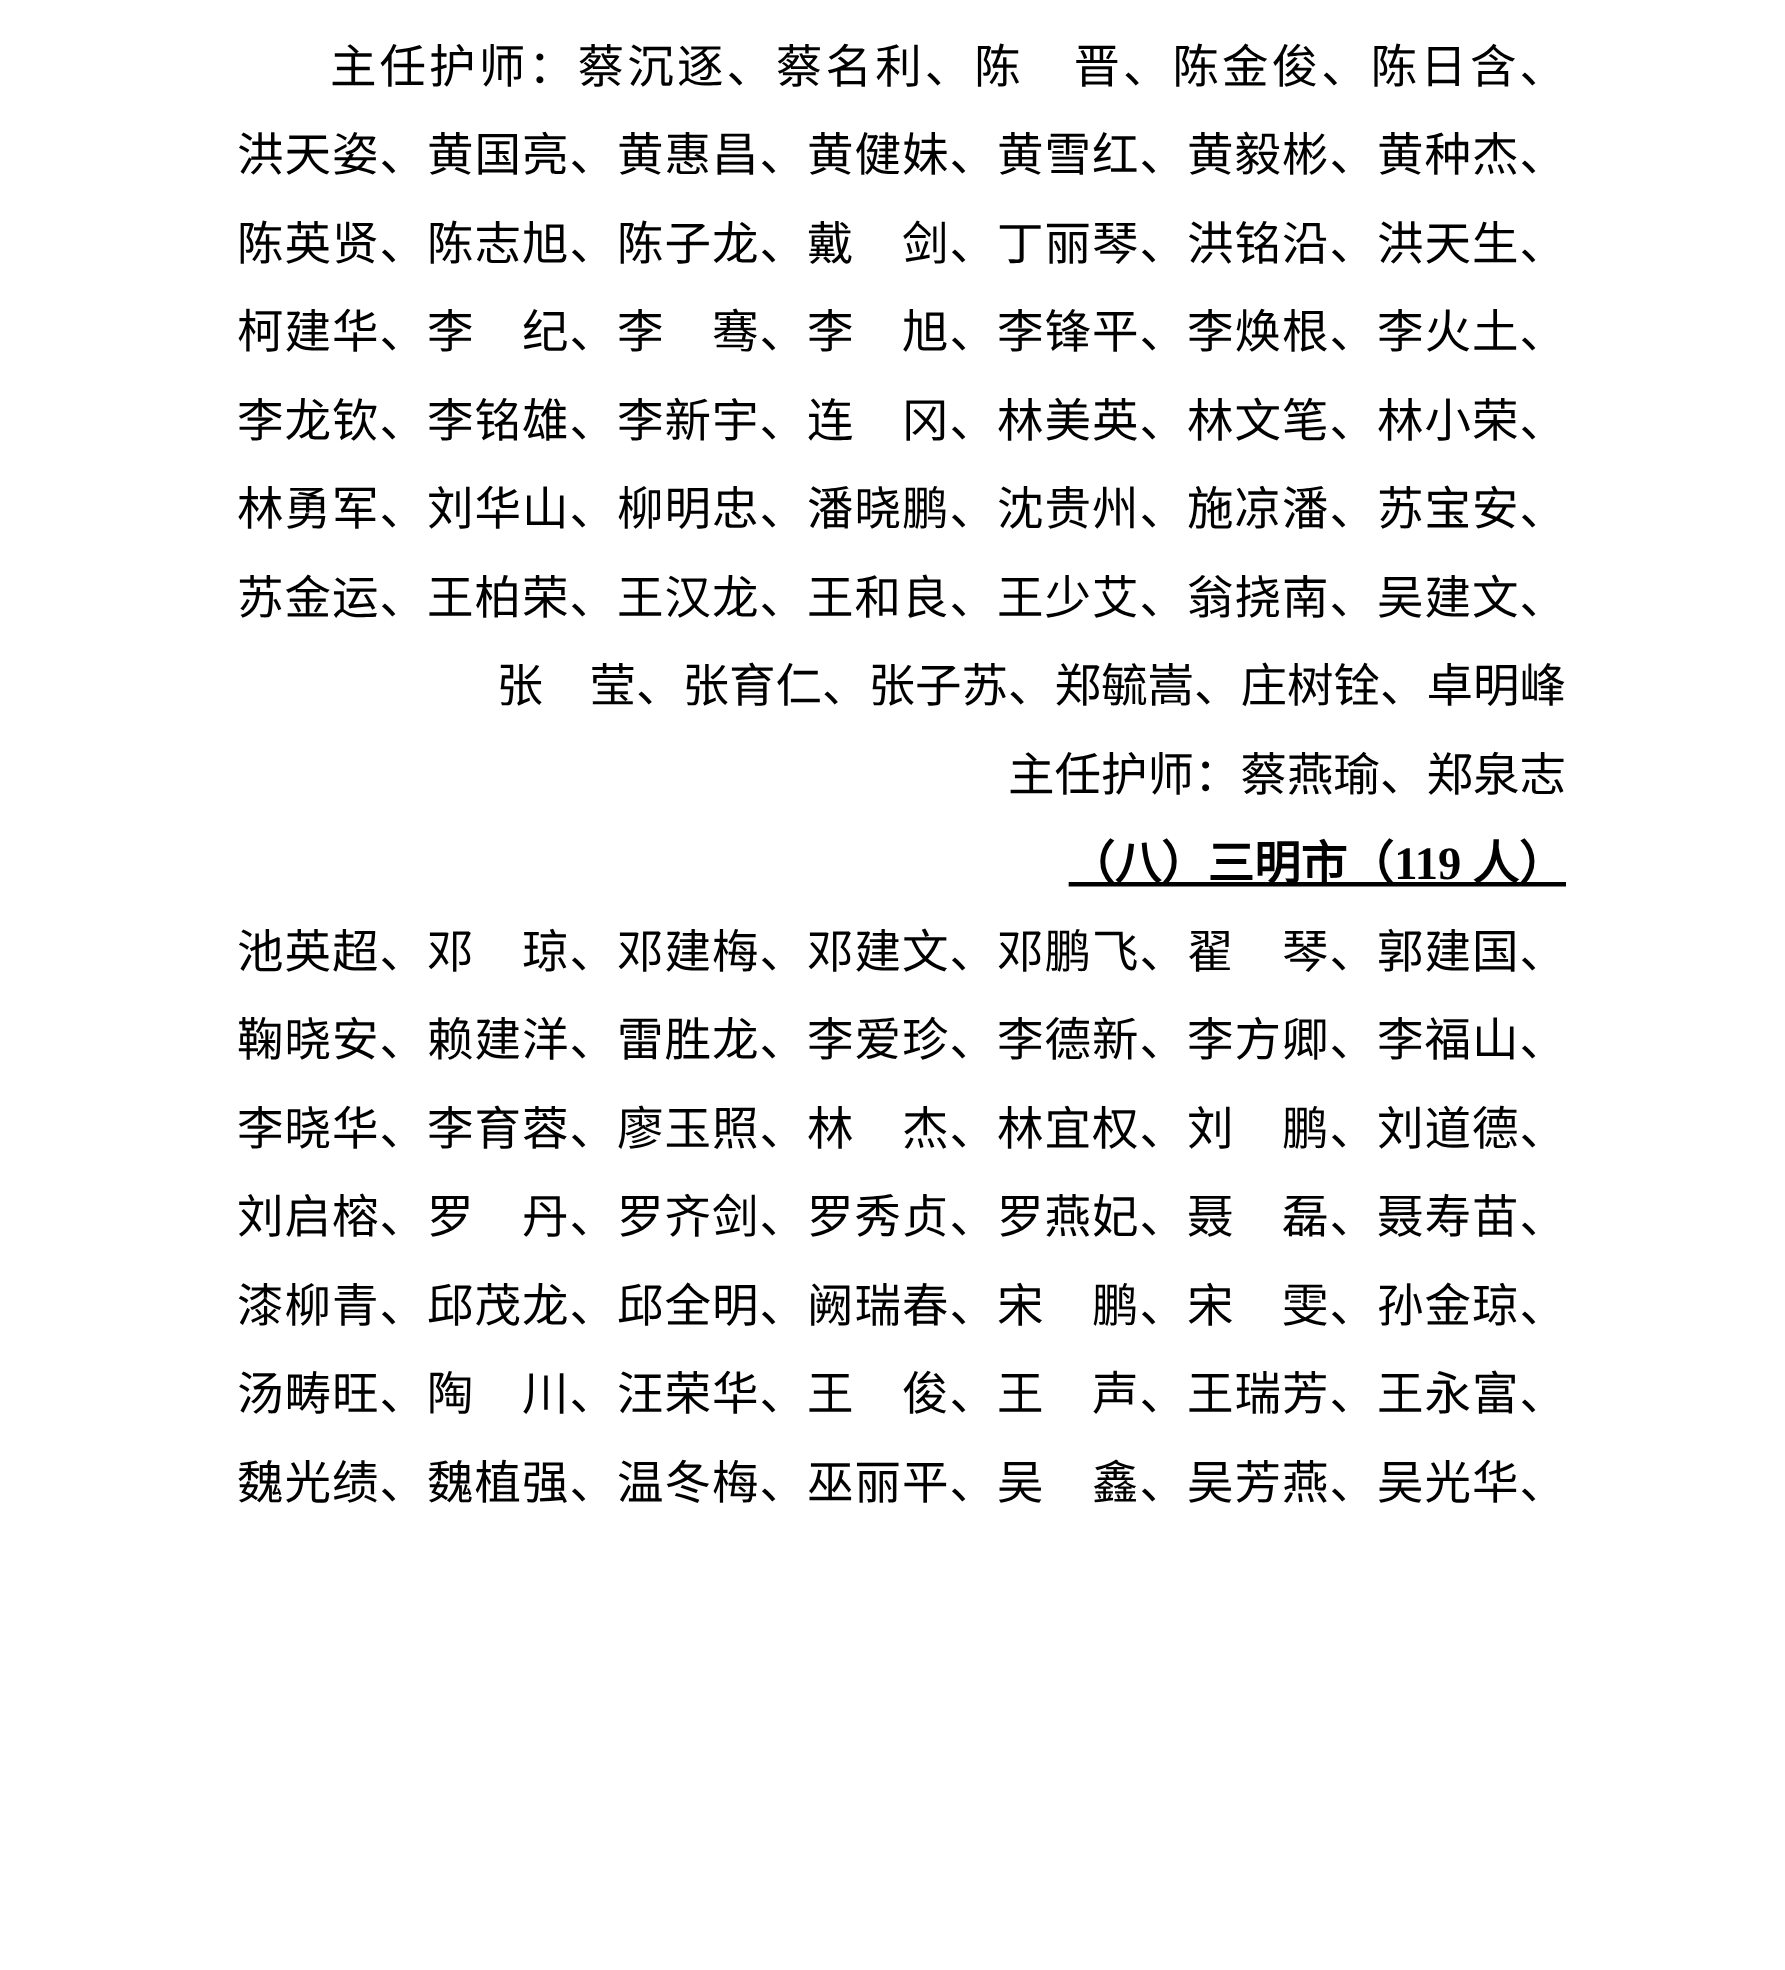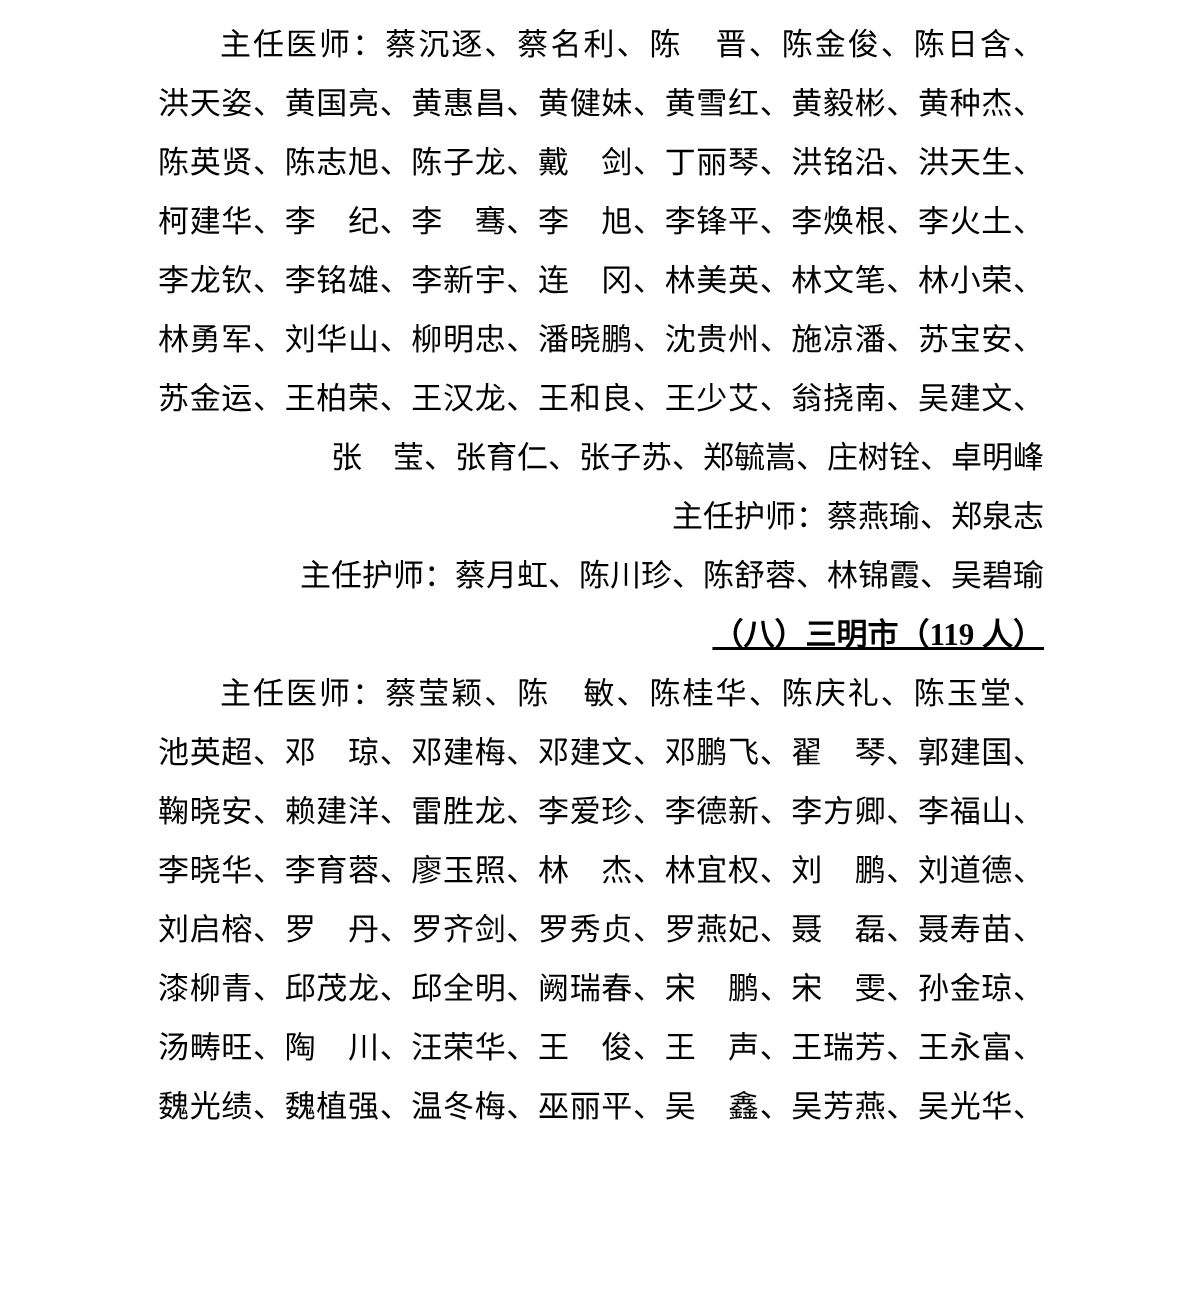"主任医师：蔡沉逐、蔡名利、陈 晋、陈金俊、陈日含、" p.line { text: 医 -> 护 }
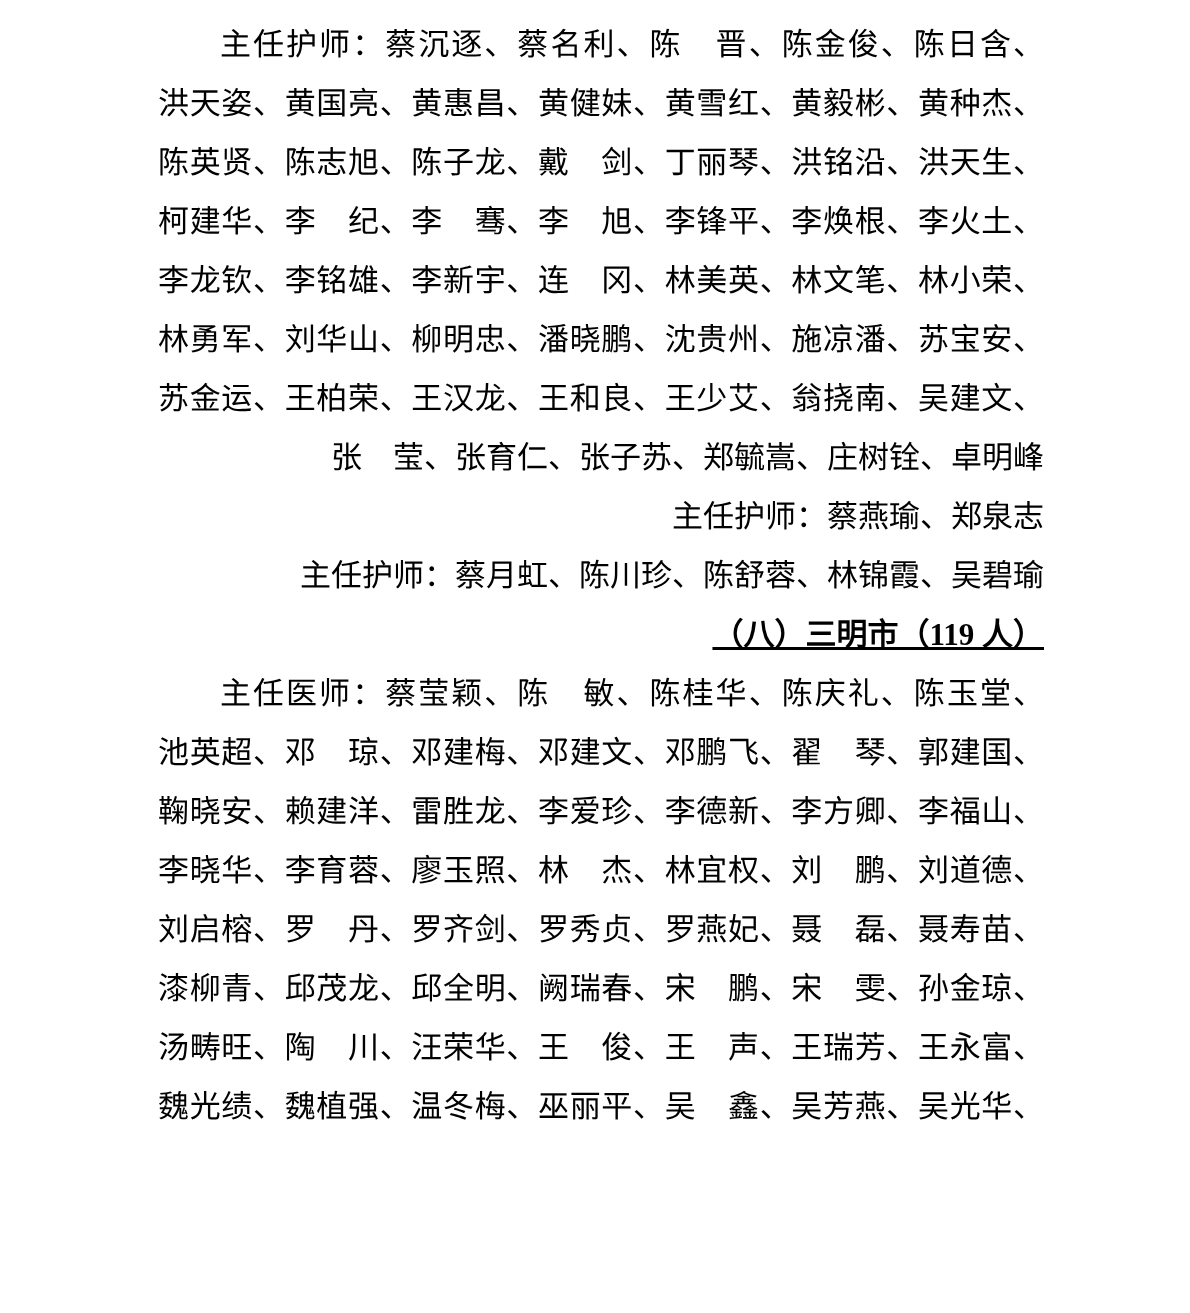"主任护师：蔡月虹、陈川珍、陈舒蓉、林锦霞、吴碧瑜" p.line { html: <p>主任护师：蔡月虹、陈川珍、陈舒蓉、林锦霞、吴碧瑜</p> -> none }
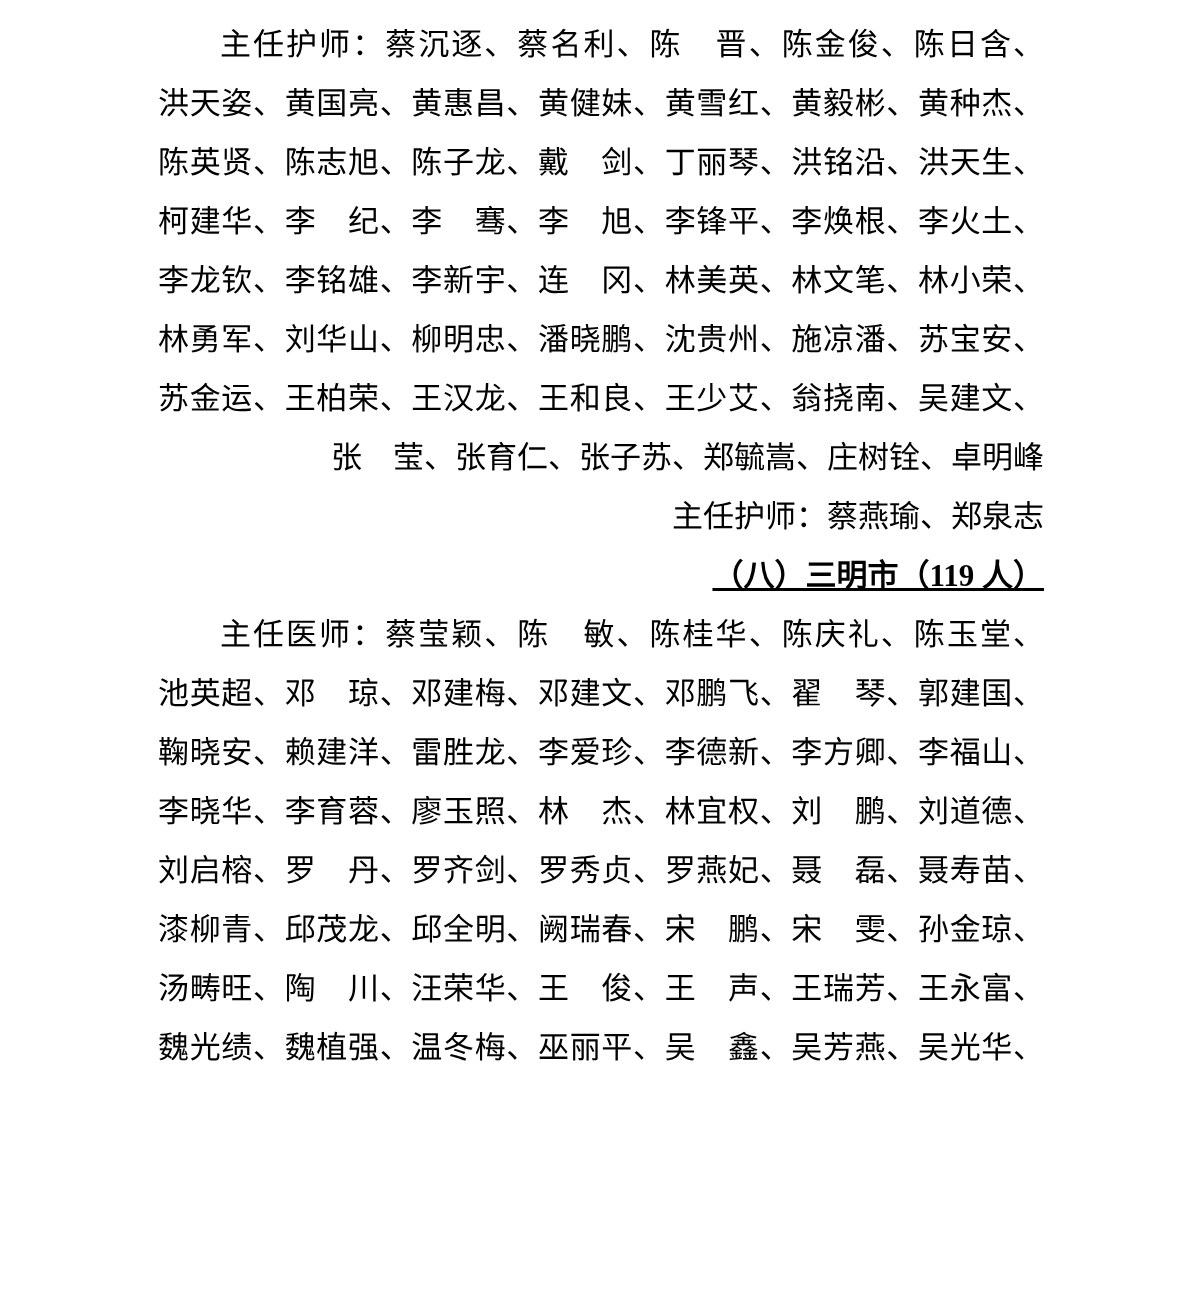"主任医师：蔡莹颖、陈 敏、陈桂华、陈庆礼、陈玉堂、" p.line { html: <p>主任医师：蔡莹颖、陈 敏、陈桂华、陈庆礼、陈玉堂、</p> -> none }
